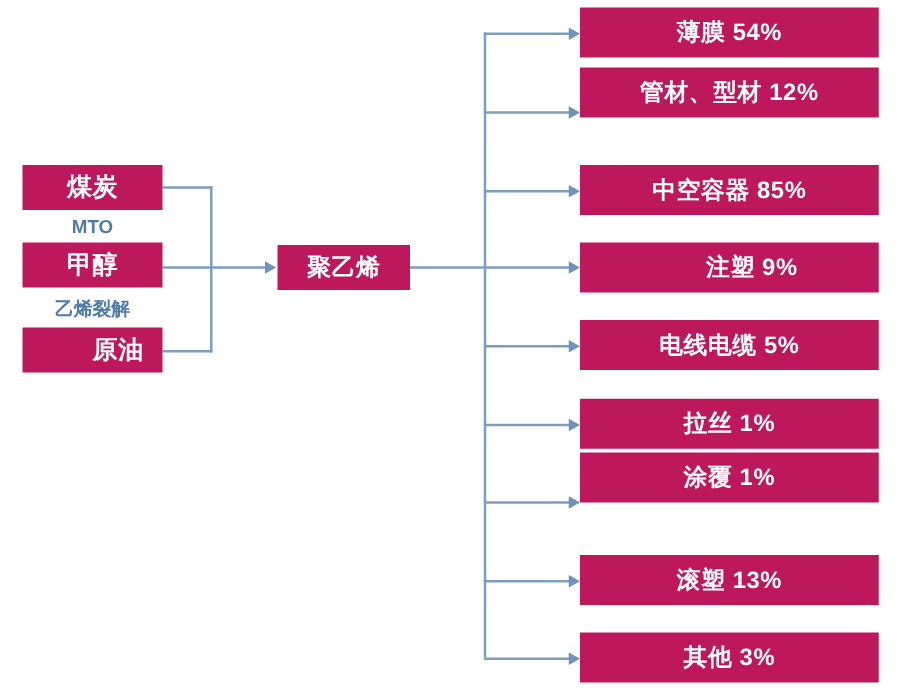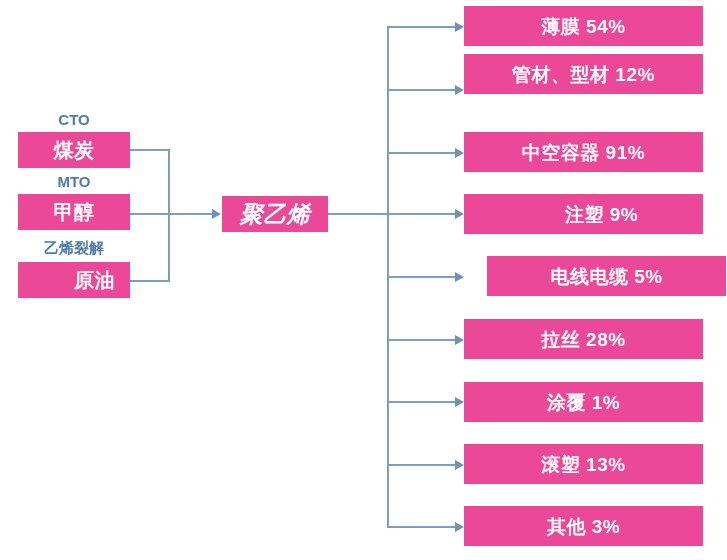"薄膜 54%" .node { background: #ec4899 -> #be185d }
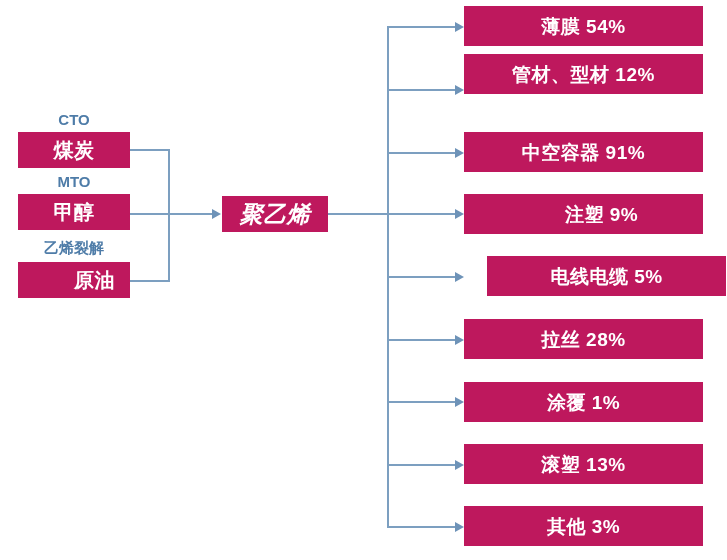"CTO" div.proc-label { html: <div>CTO</div> -> none }
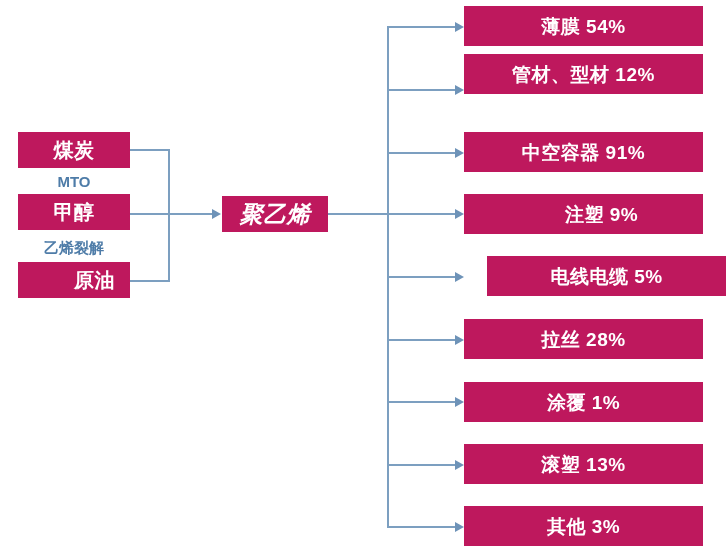"中空容器 91%" div.node { text: 91% -> 85% }
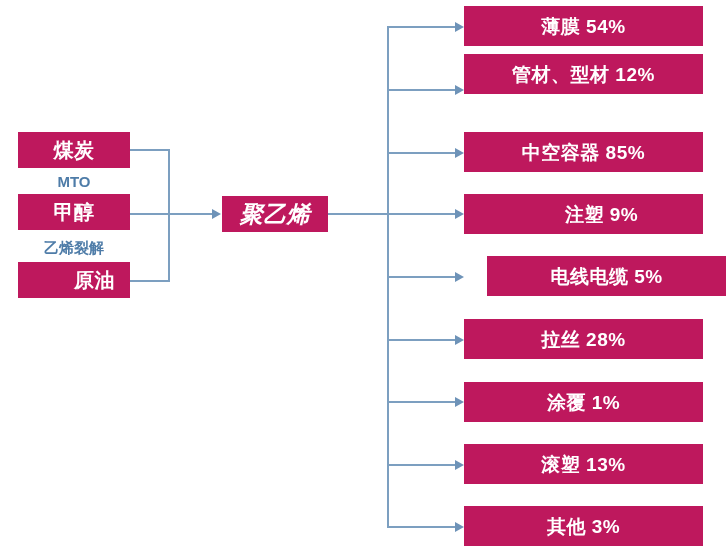"聚乙烯" .node.hub { font-size: 23px -> 19px; font-style: italic -> none }
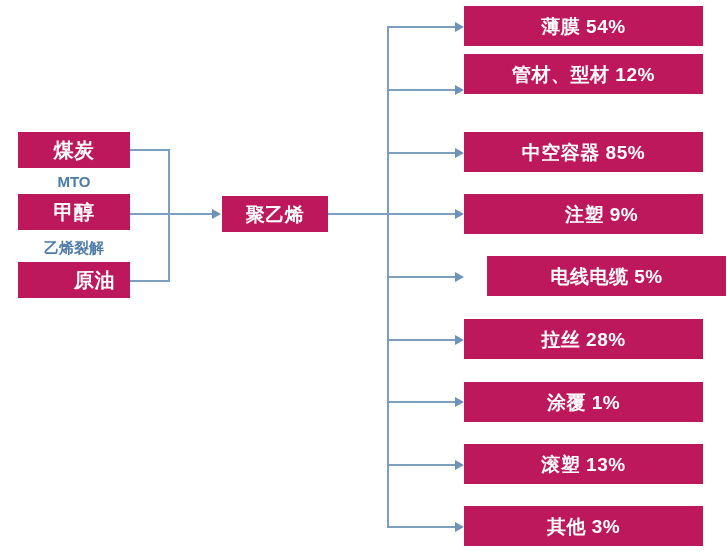"电线电缆 5%" div.node { margin-left: 23px -> none }
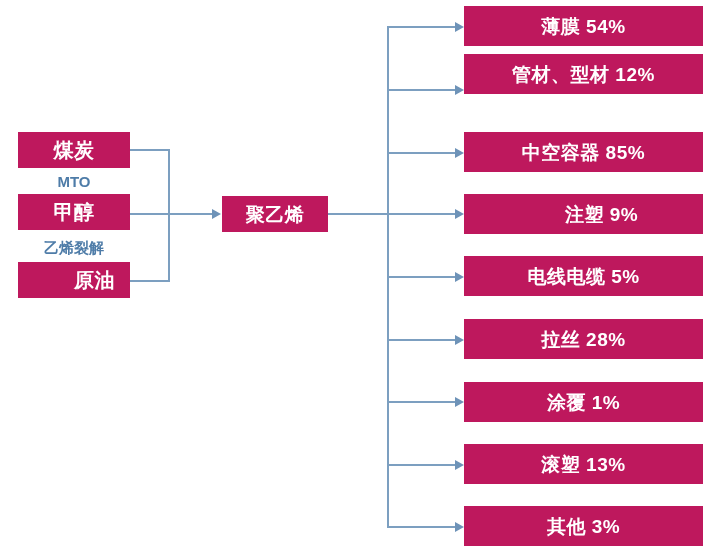"拉丝 28%" div.node { text: 28% -> 1% }
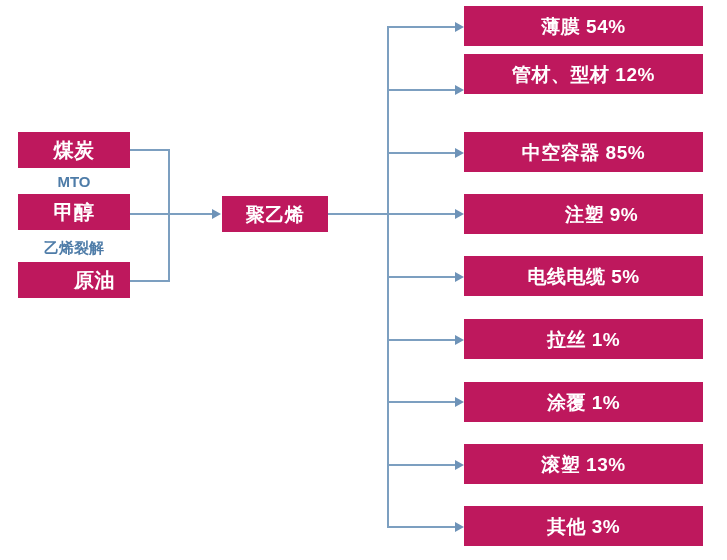"涂覆 1%" div.node { top: 382px -> 362px }
